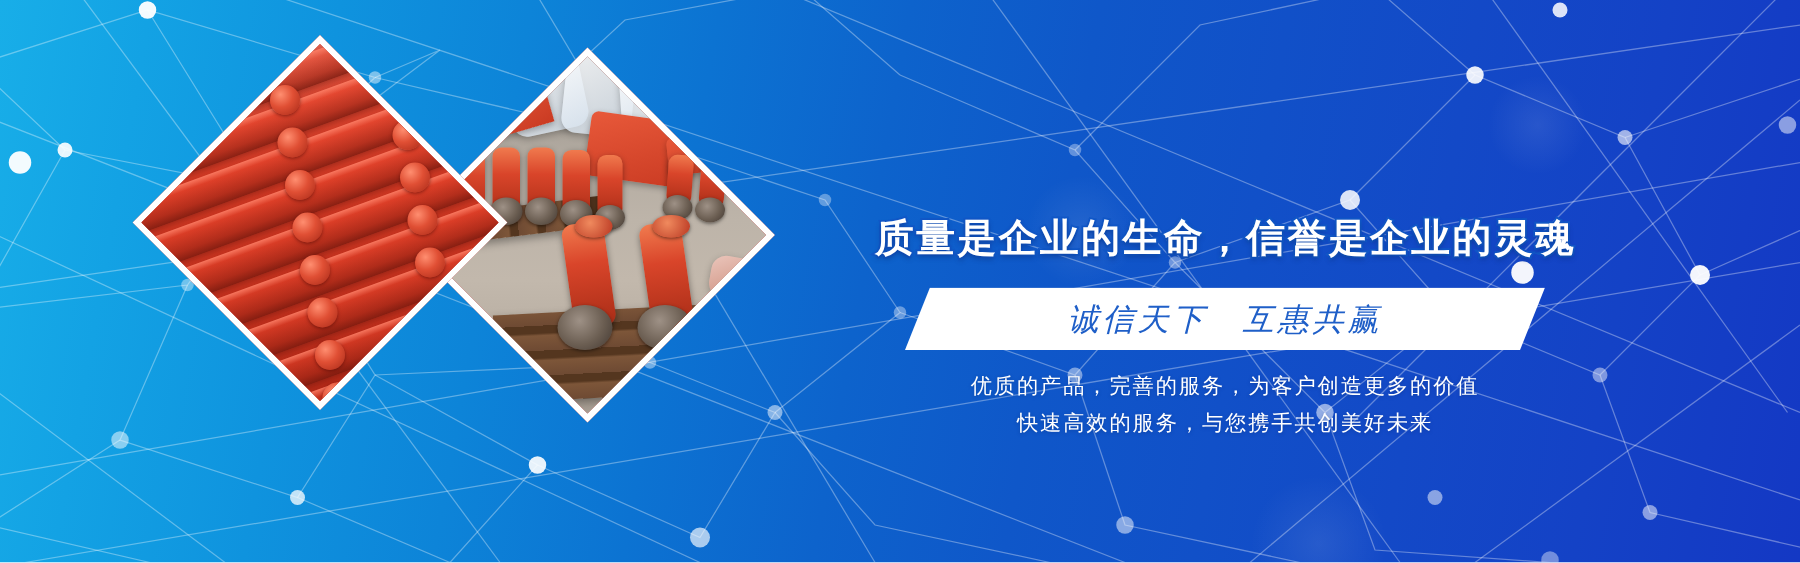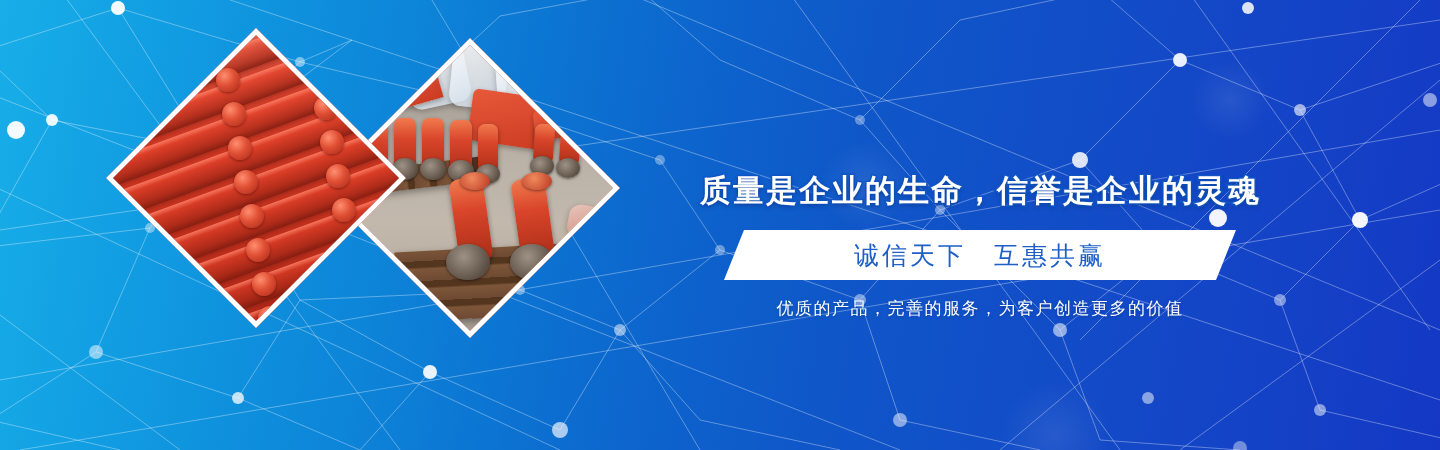"诚信天下 互惠共赢" #slogan-text { font-style: none -> italic }
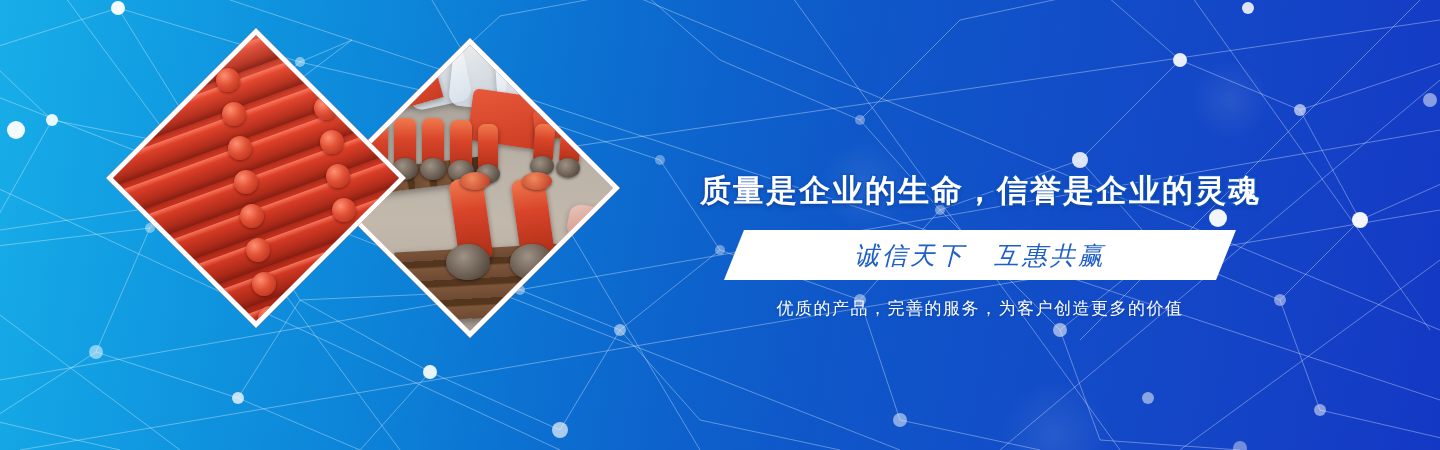"快速高效的服务，与您携手共创美好未来" div.sub-line { html: none -> <div>快速高效的服务，与您携手共创美好未来</div> }
